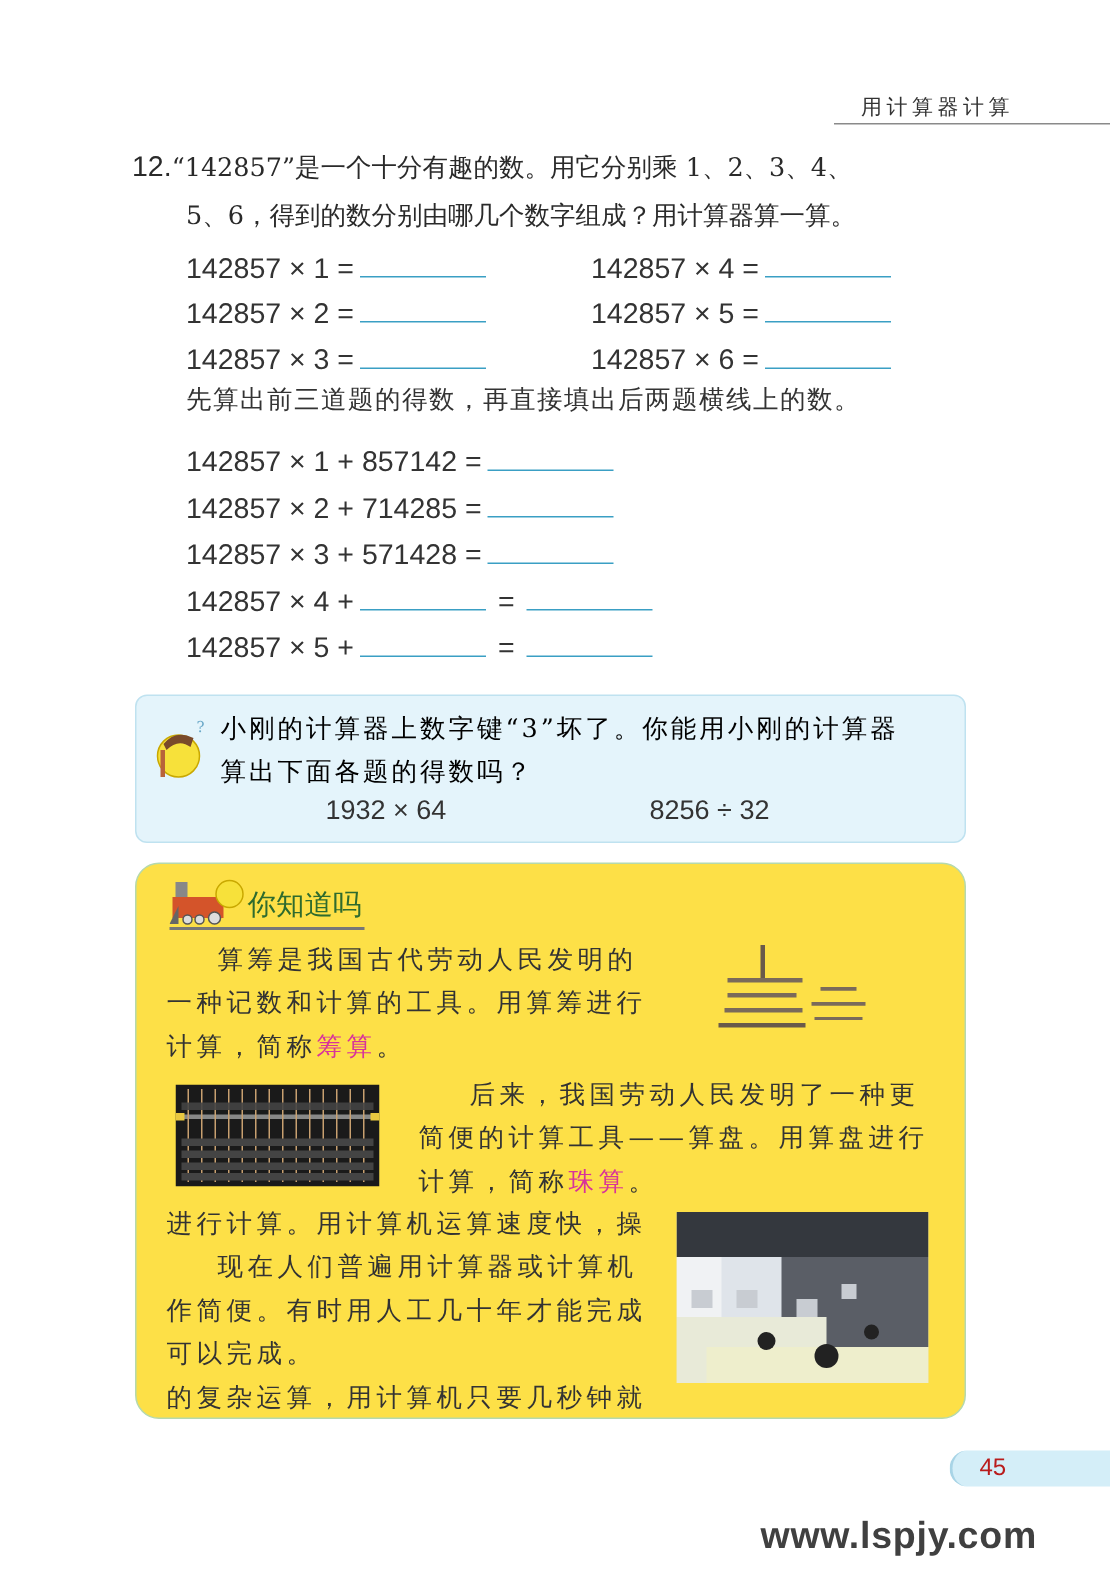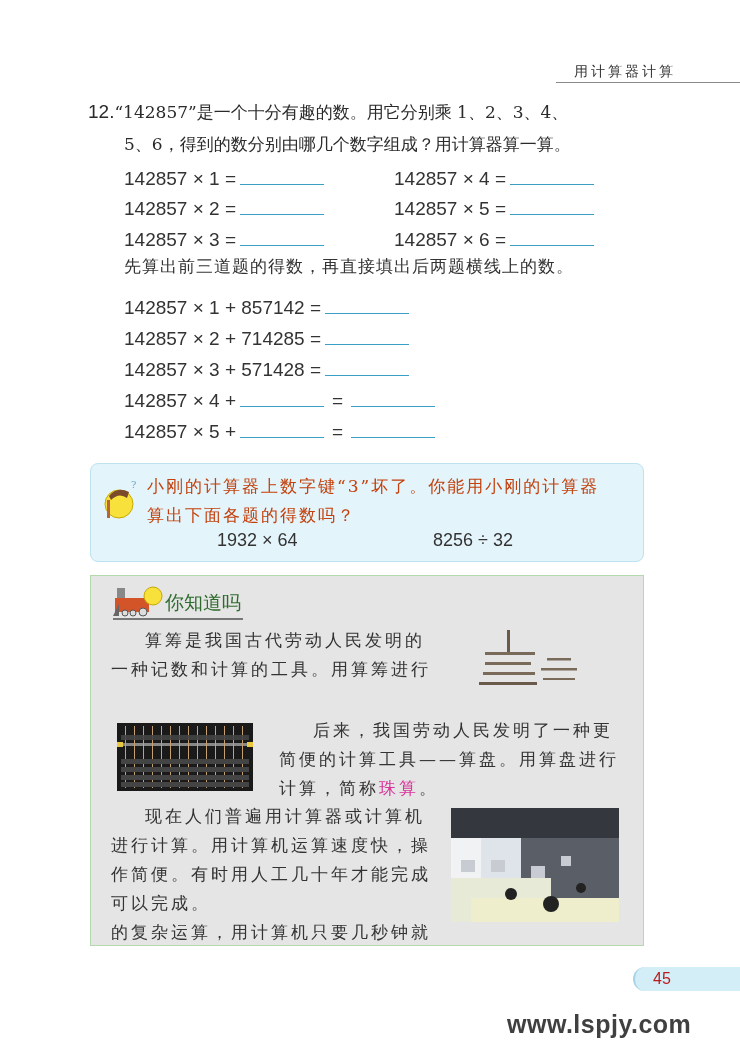"小刚的计算器上数字键“3”坏了。你能用小刚的计算器" .tip-text { color: #c2410c -> #000000 }
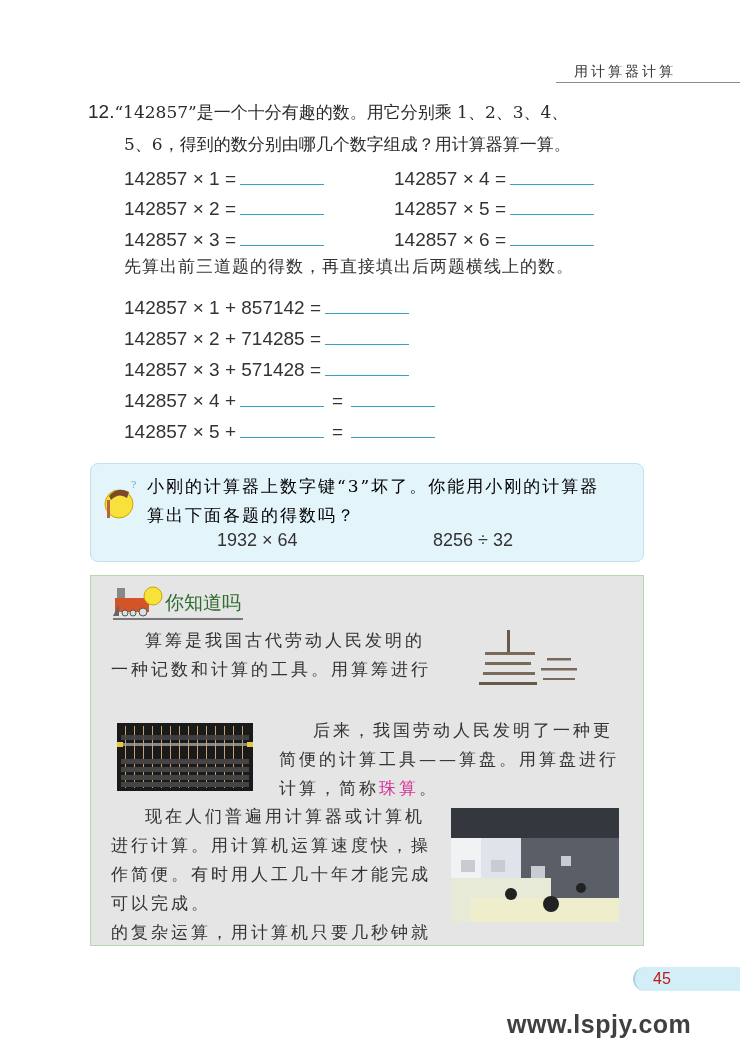"你知道吗" .greenbox { background: #e5e5e5 -> #fde047; border-radius: 0 -> 16px }
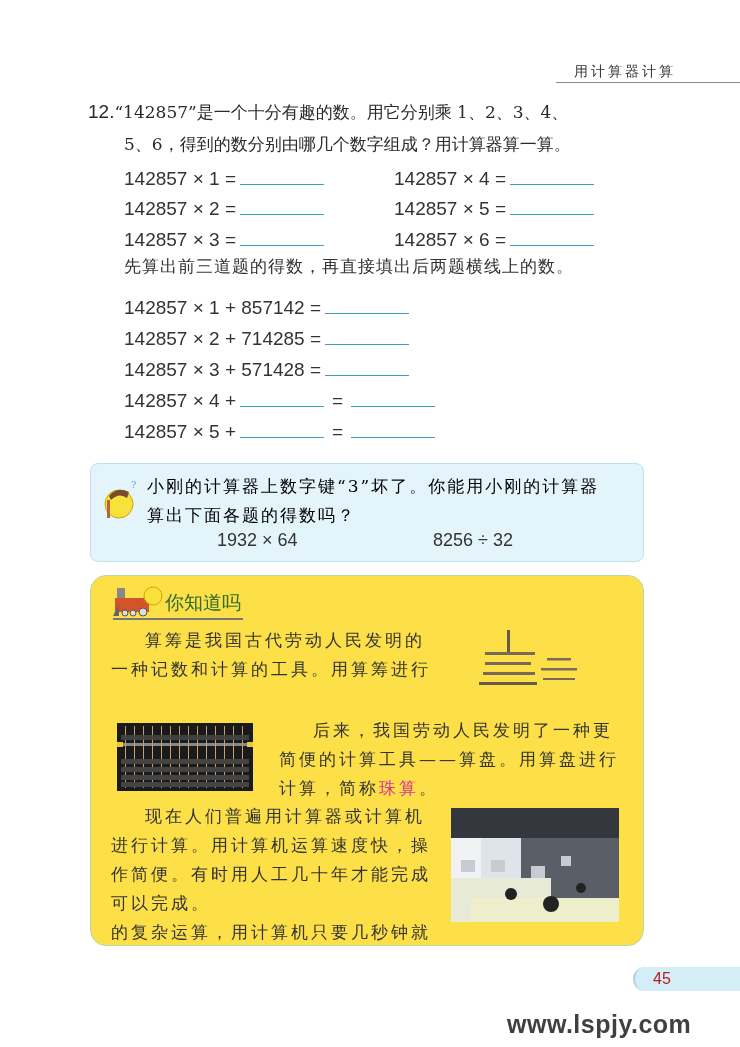"计算，简称筹算。" div { html: none -> <div><span>计算，简称</span><span>筹算</span><span>。</span></div> }
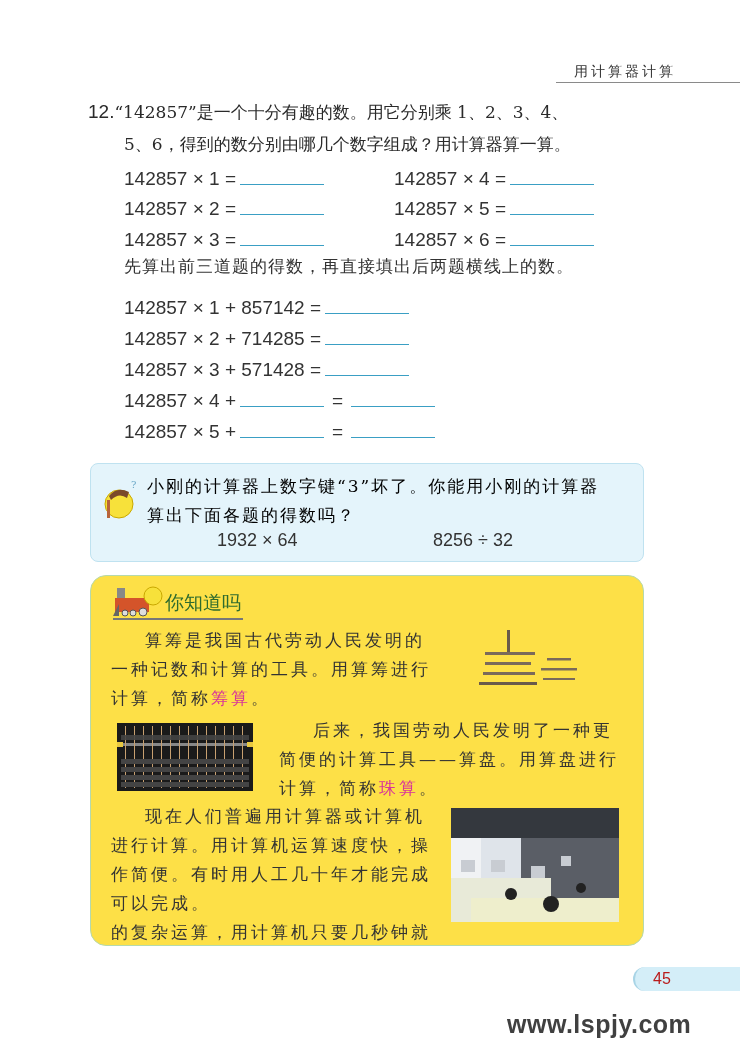"现在人们普遍用计算器或计算机" div { order: before "进行计算。用计算机运算速度快，操" -> after "进行计算。用计算机运算速度快，操" }
